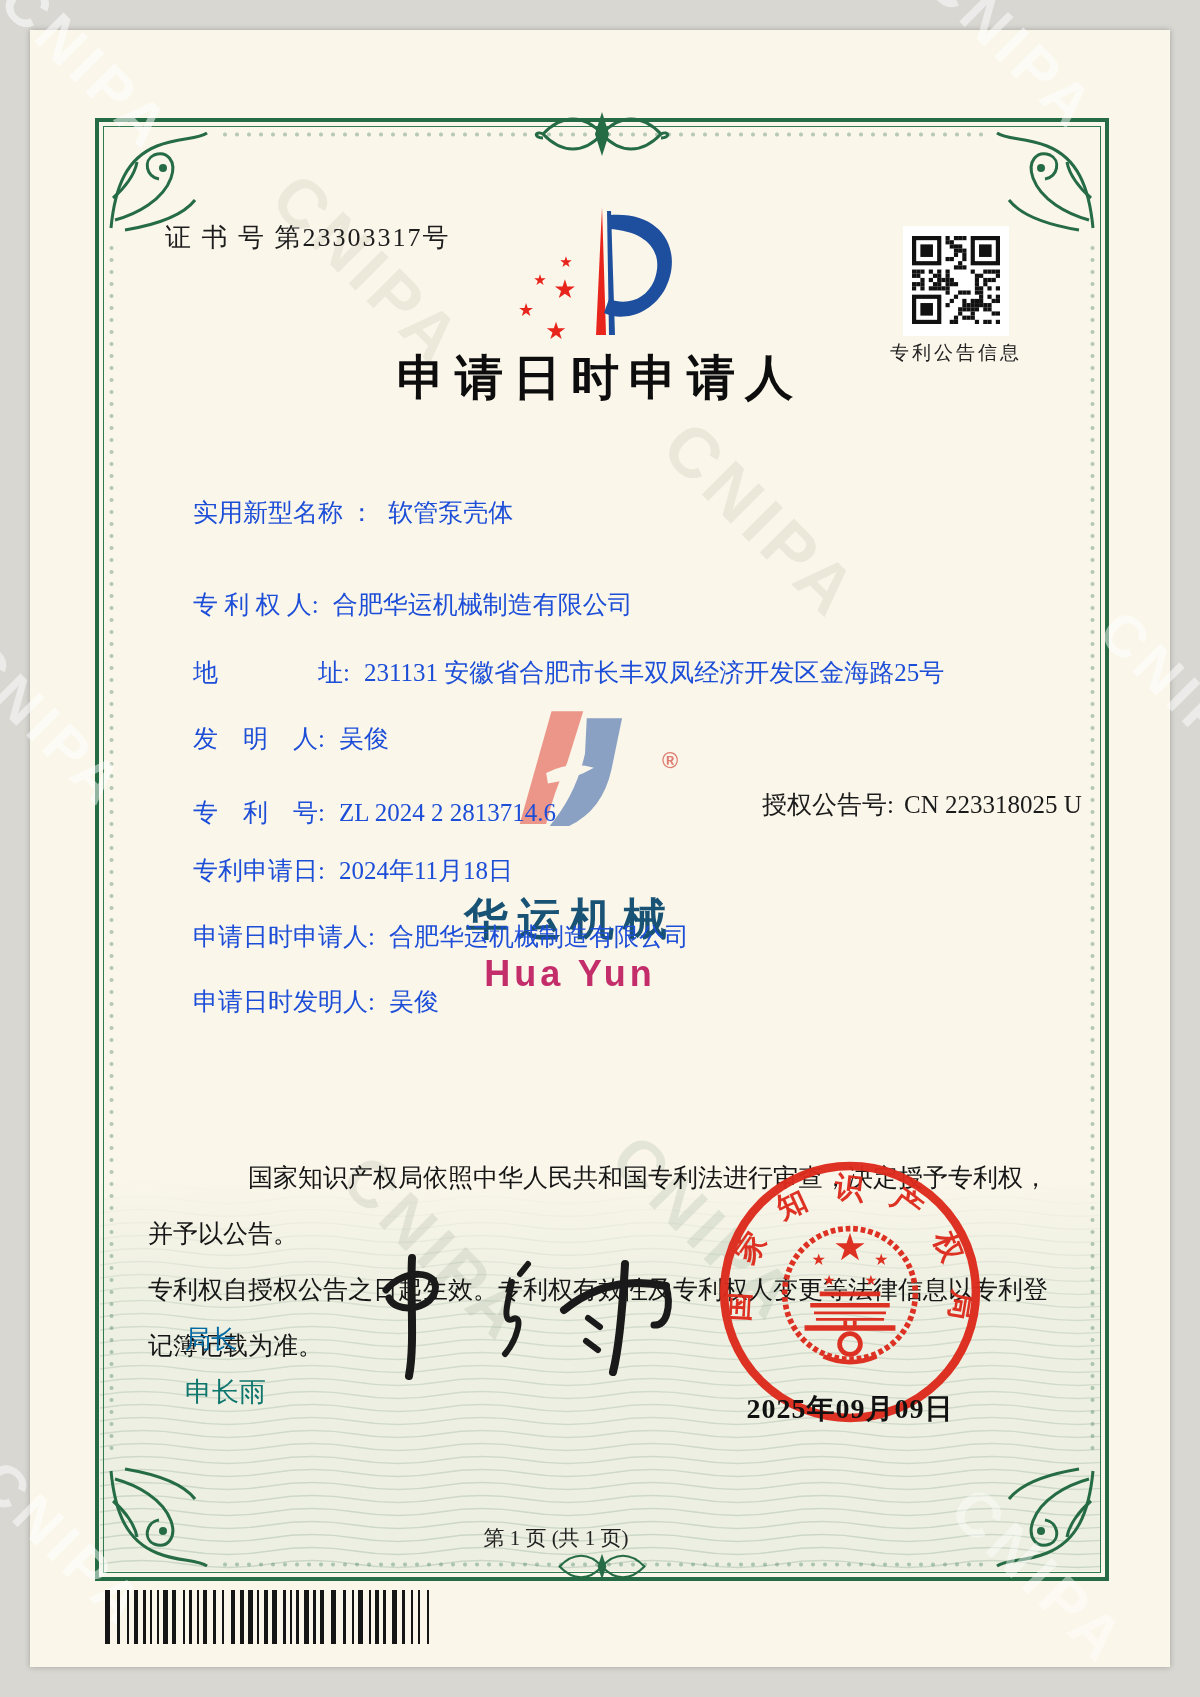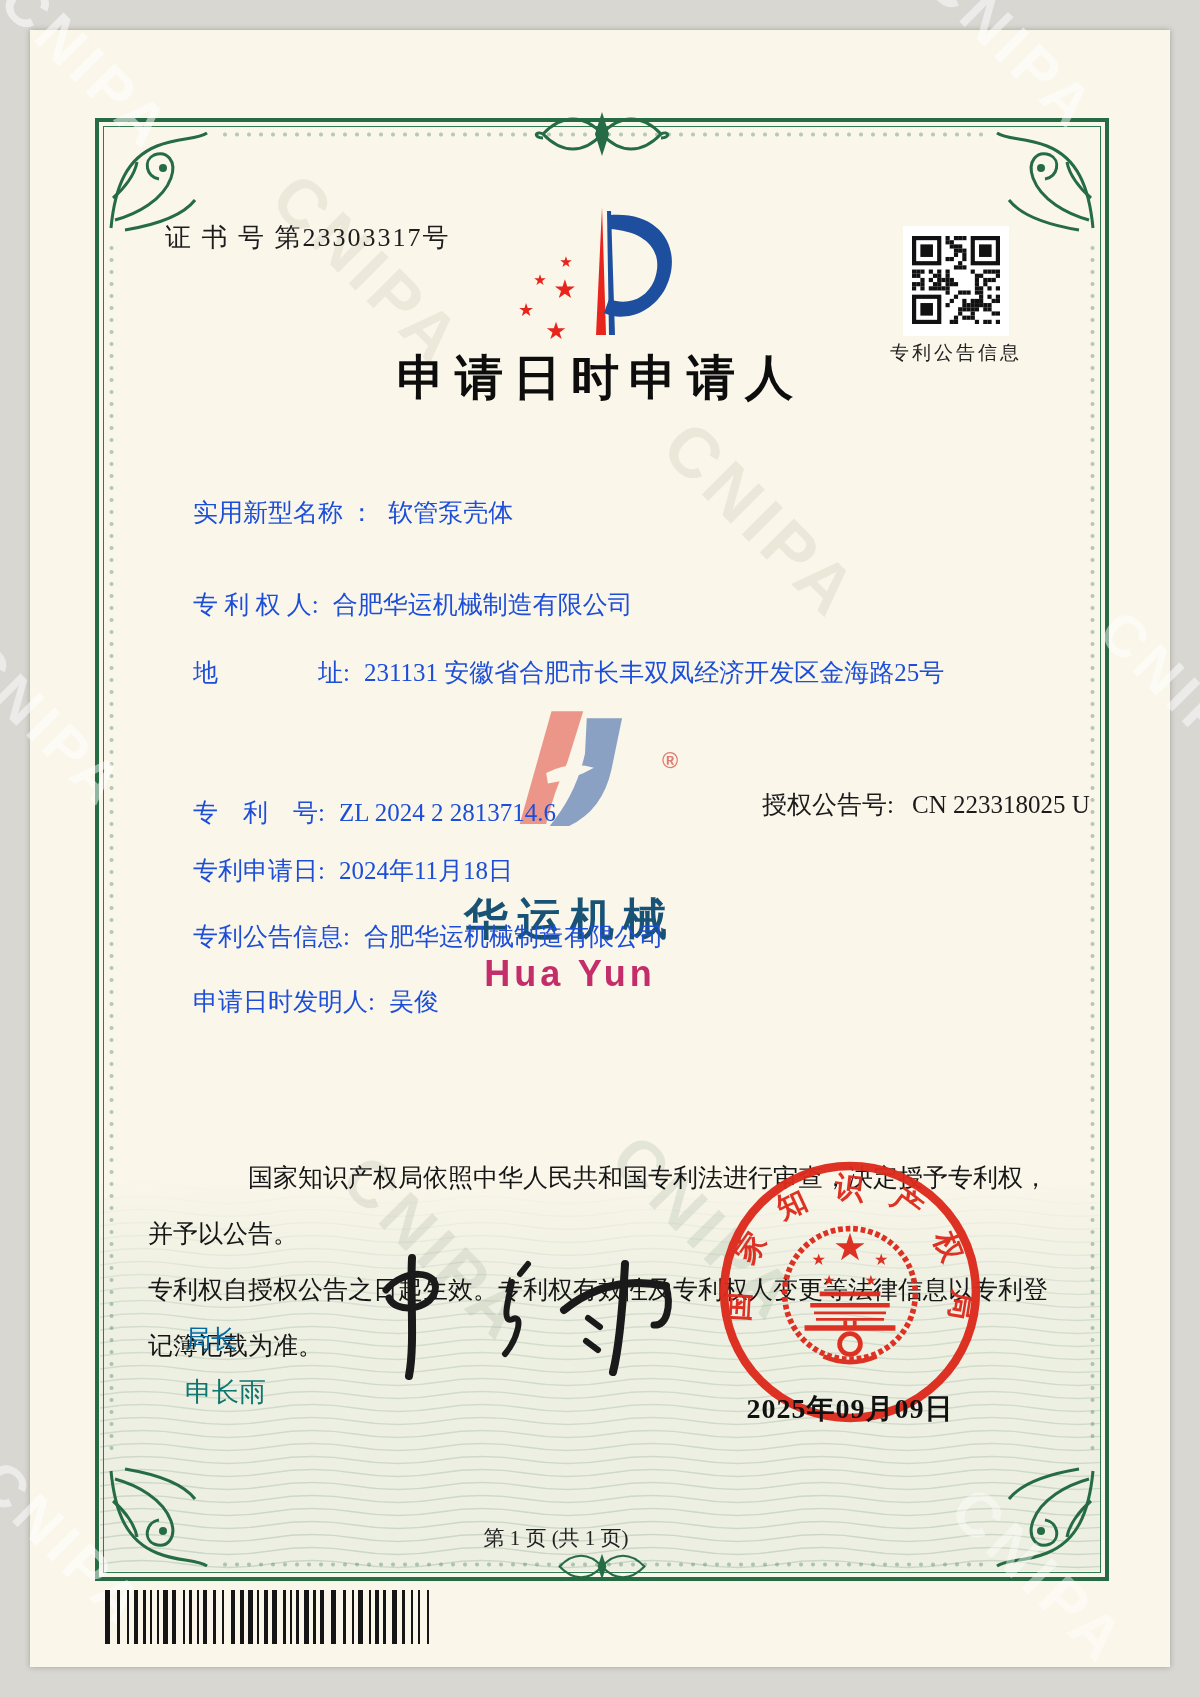"发 明 人: 吴俊" div.row { html: none -> <div> <span>发 明 人:</span><span>吴俊</span> </div> }
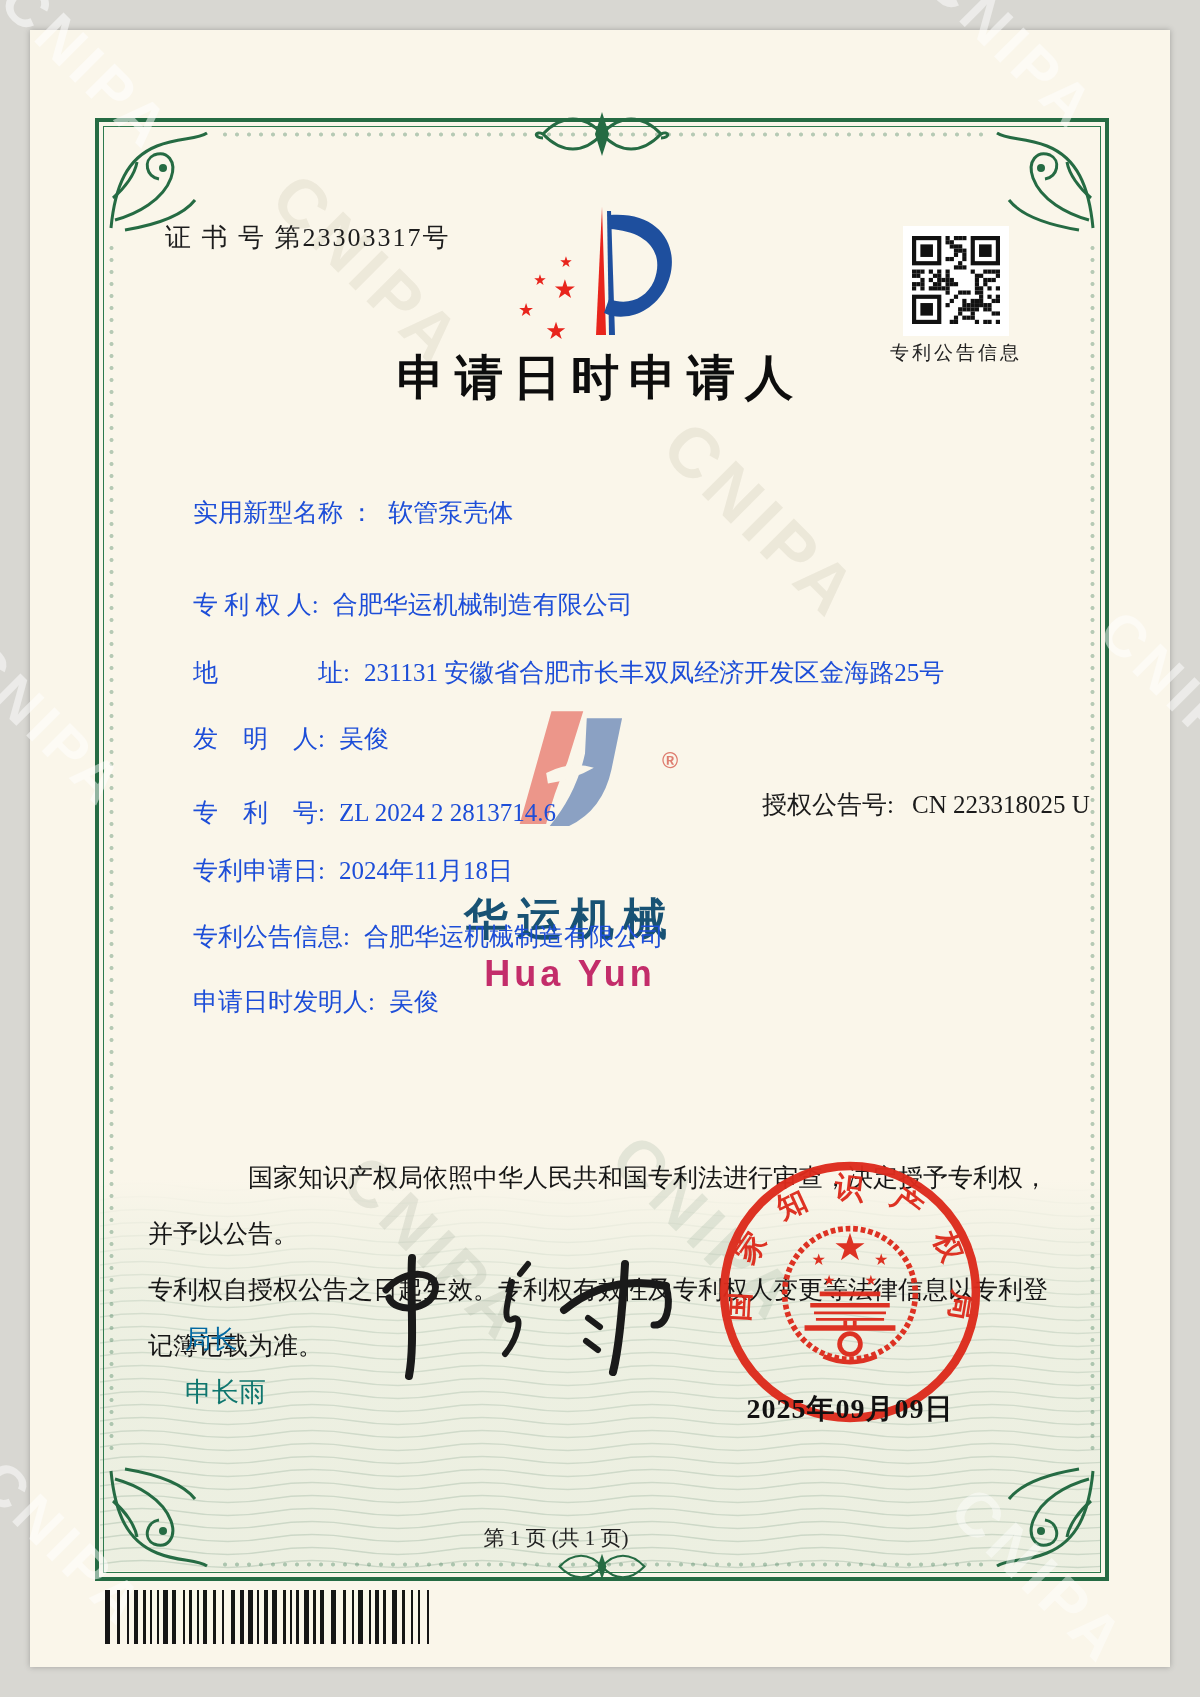"CN 223318025 U" .col2 .val { margin-left: 18px -> 10px }
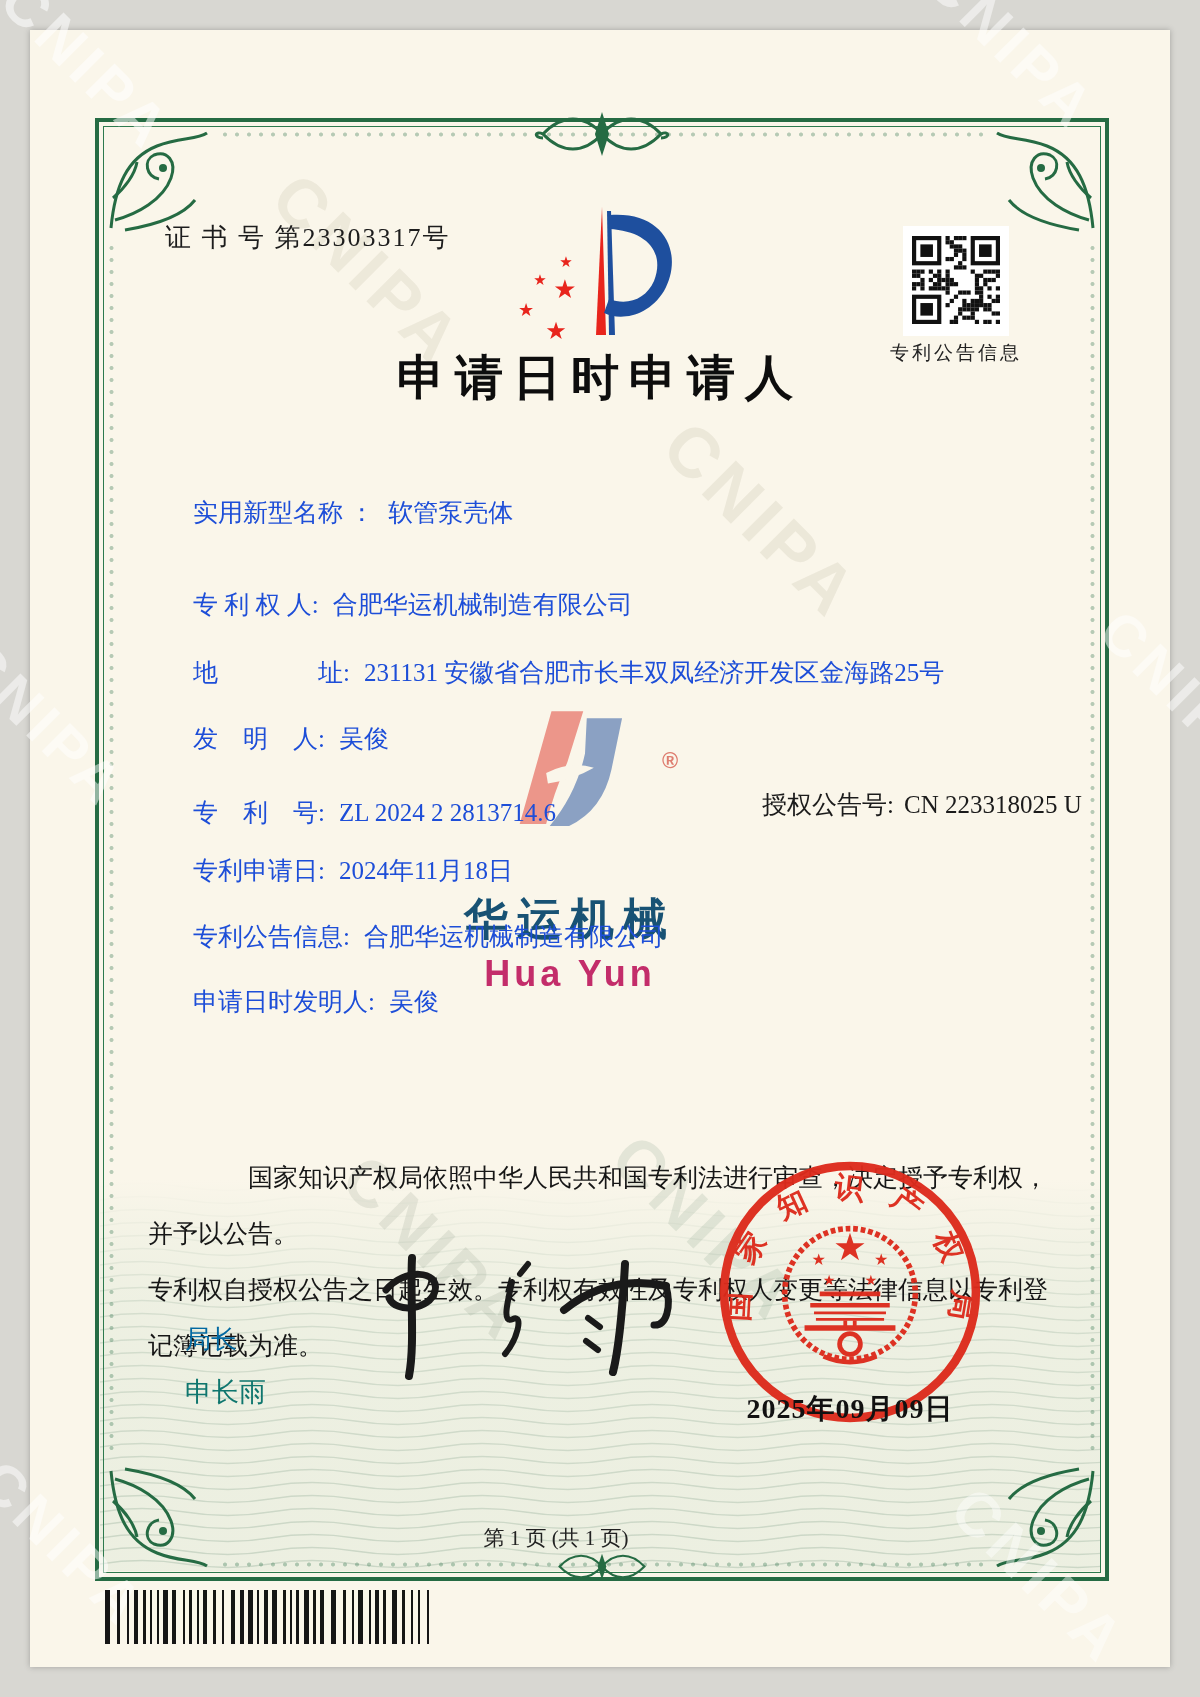"专利公告信息:" span.lab { text: 专利公告信息 -> 申请日时申请人 }
